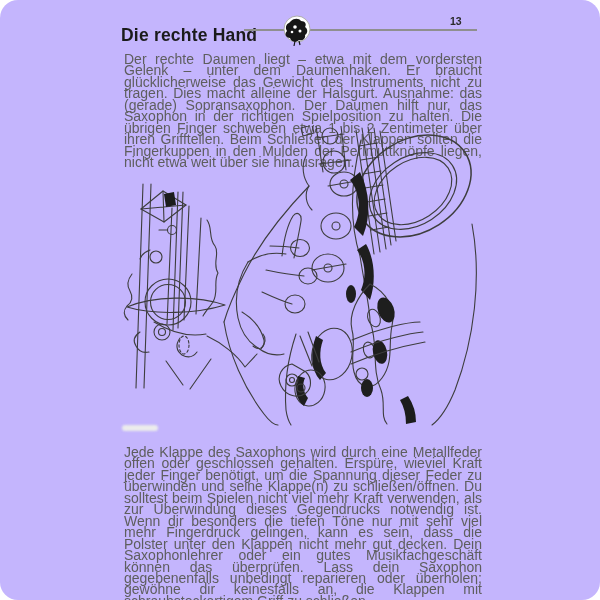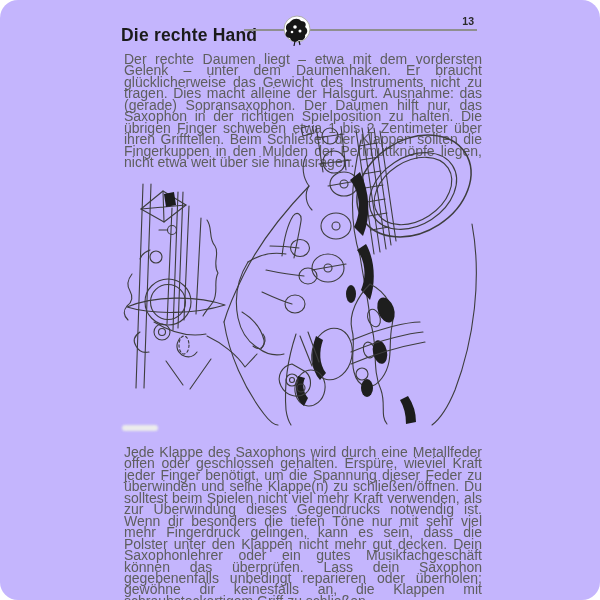"13" .pagenum { text-align: right -> left }
